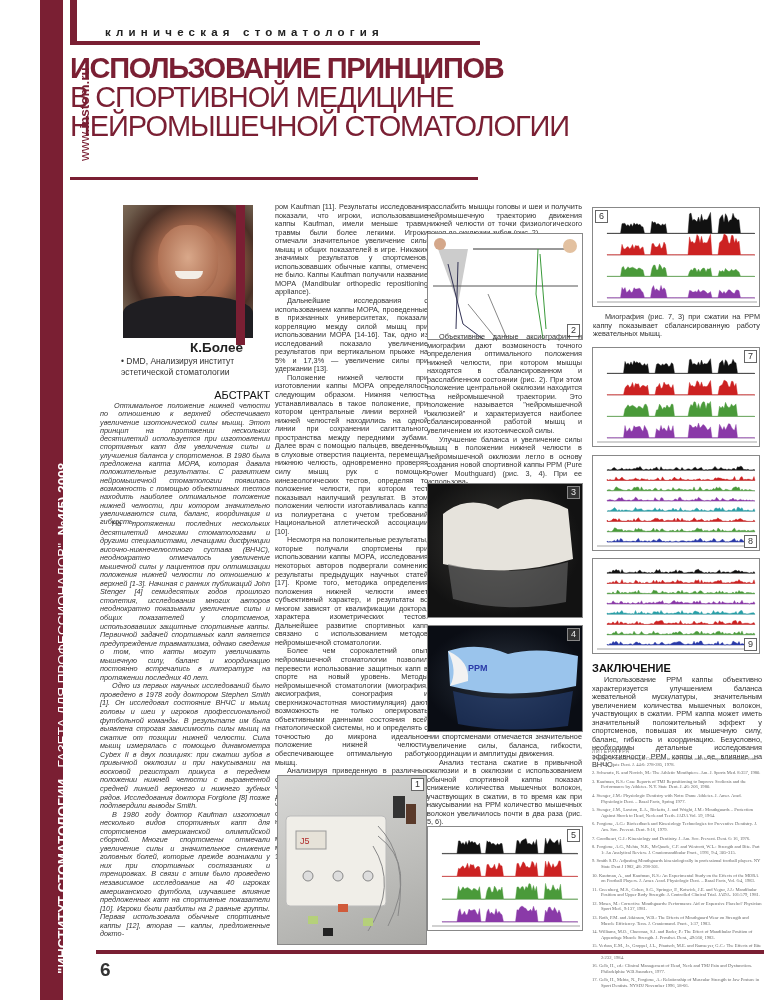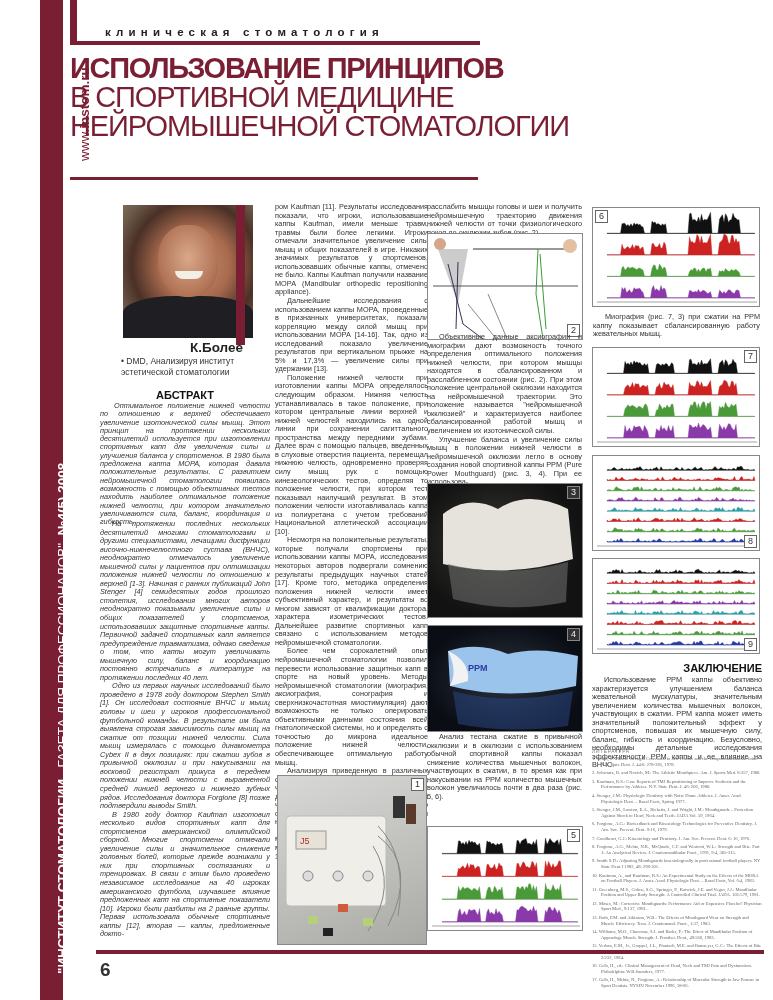"АБСТРАКТ" .abstract-head { font-weight: bold -> normal; text-align: center -> right }
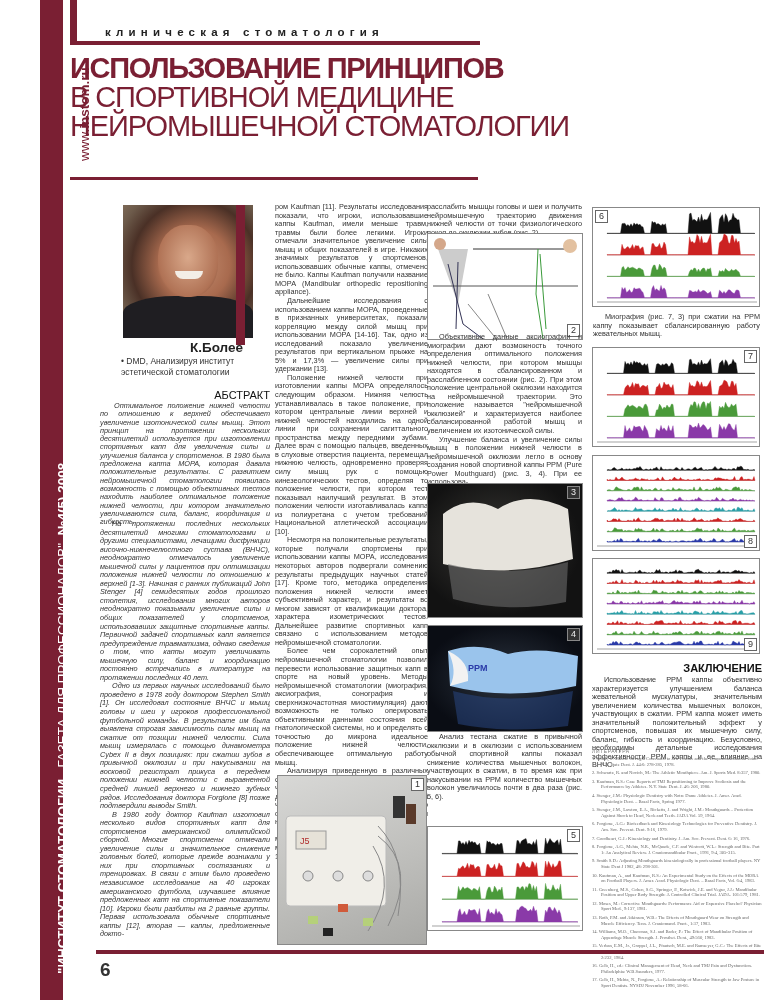"ЗАКЛЮЧЕНИЕ" .concl-head { text-align: right -> left }
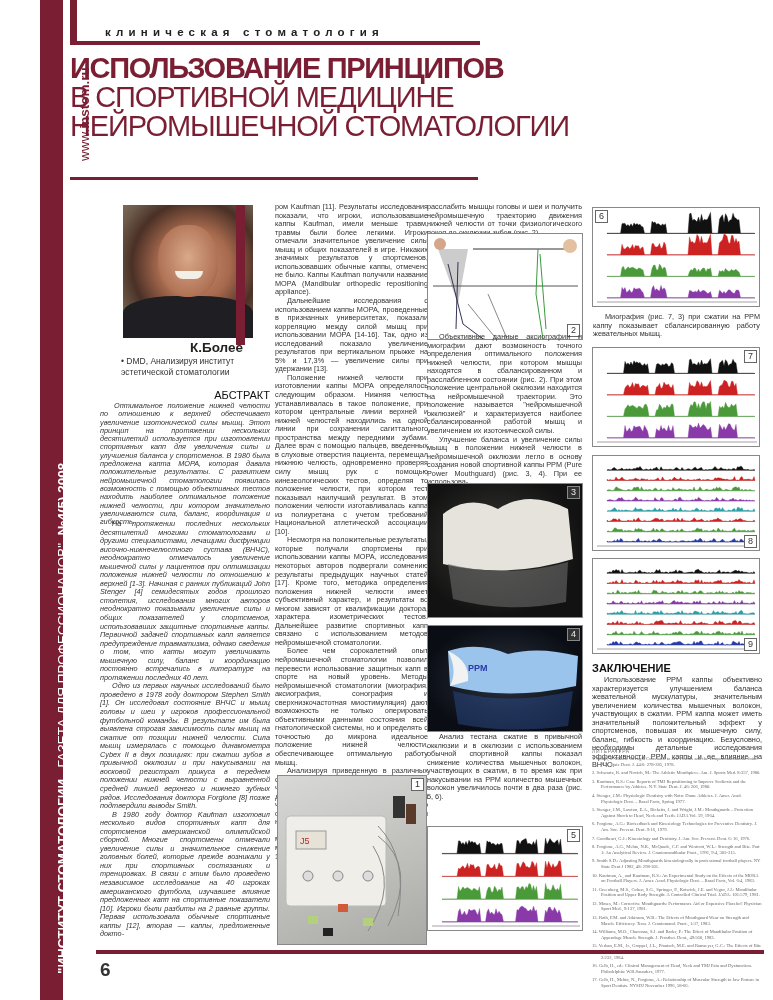"нии спортсменами отмечается значительное" p { html: none -> <p>нии спортсменами отмечается значительное увеличение силы, баланса, гибкости, координации и амплитуды движения.</p> }
